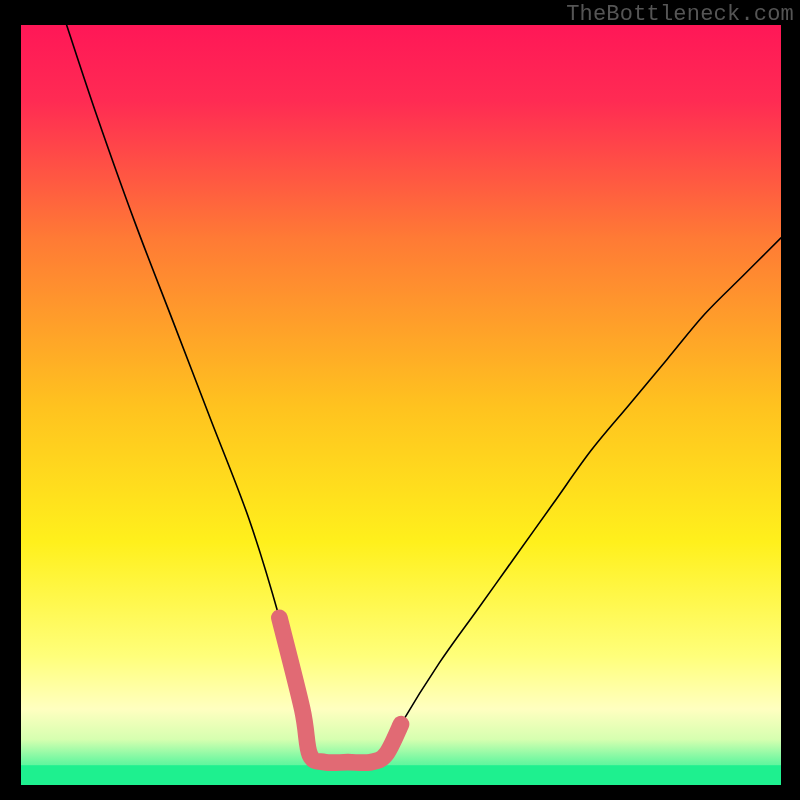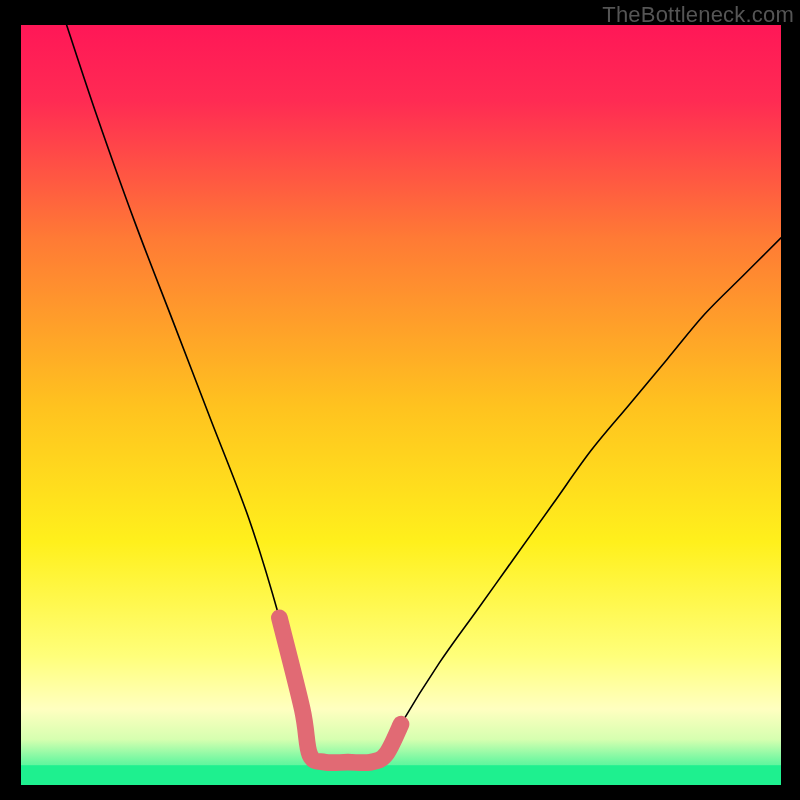"TheBottleneck.com" .frame { font-family: none -> Liberation Mono, monospace }
